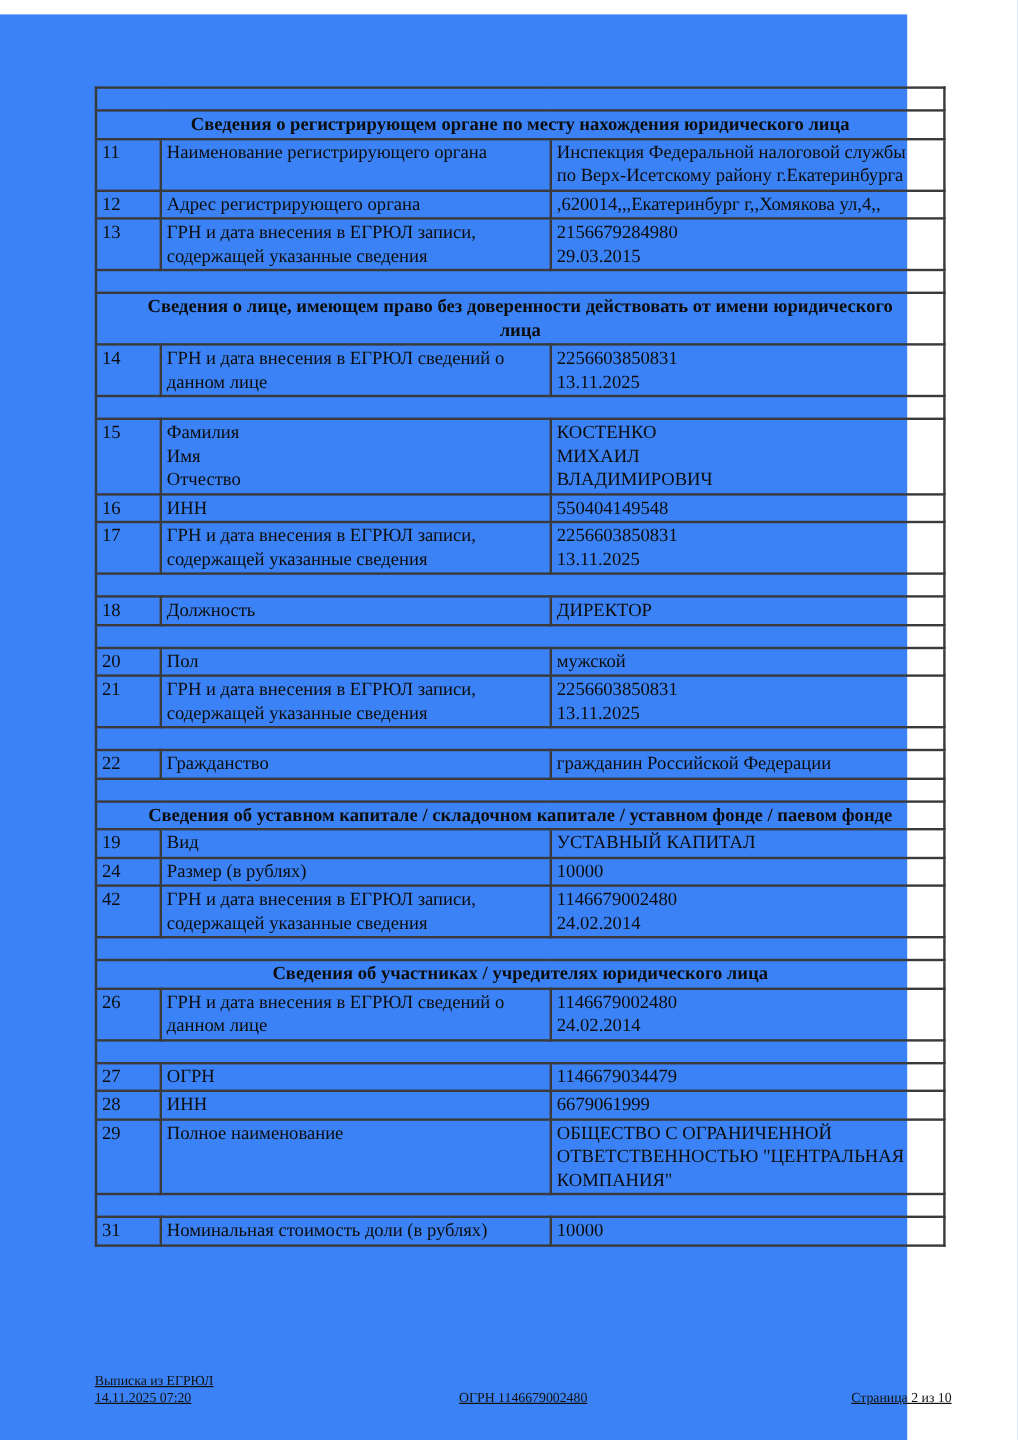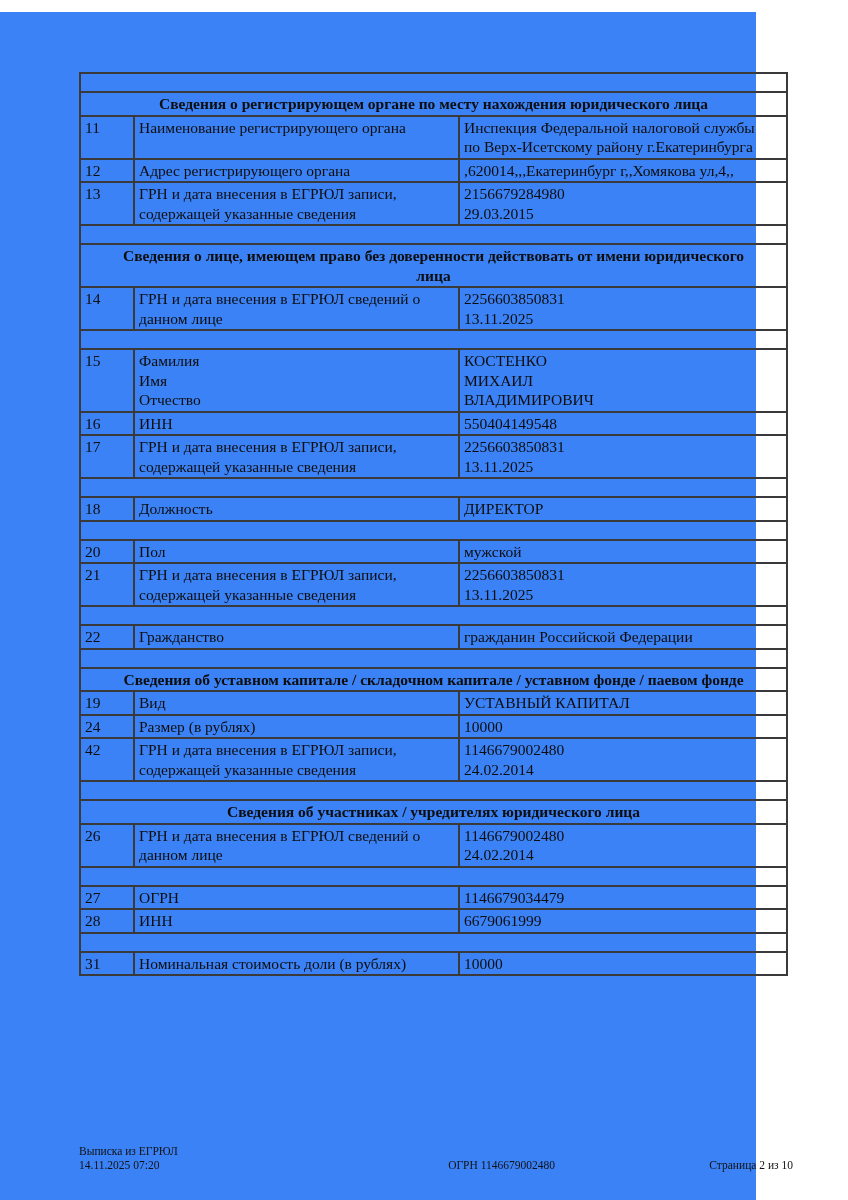"29" tr { html: none -> <tr> <td>29</td> <td>Полное наименование</td> <td>ОБЩЕСТВО С ОГРАНИЧЕННОЙ ОТВЕТСТВЕННОСТЬЮ "ЦЕНТРАЛЬНАЯ КОМПАНИЯ"</td> </tr> }
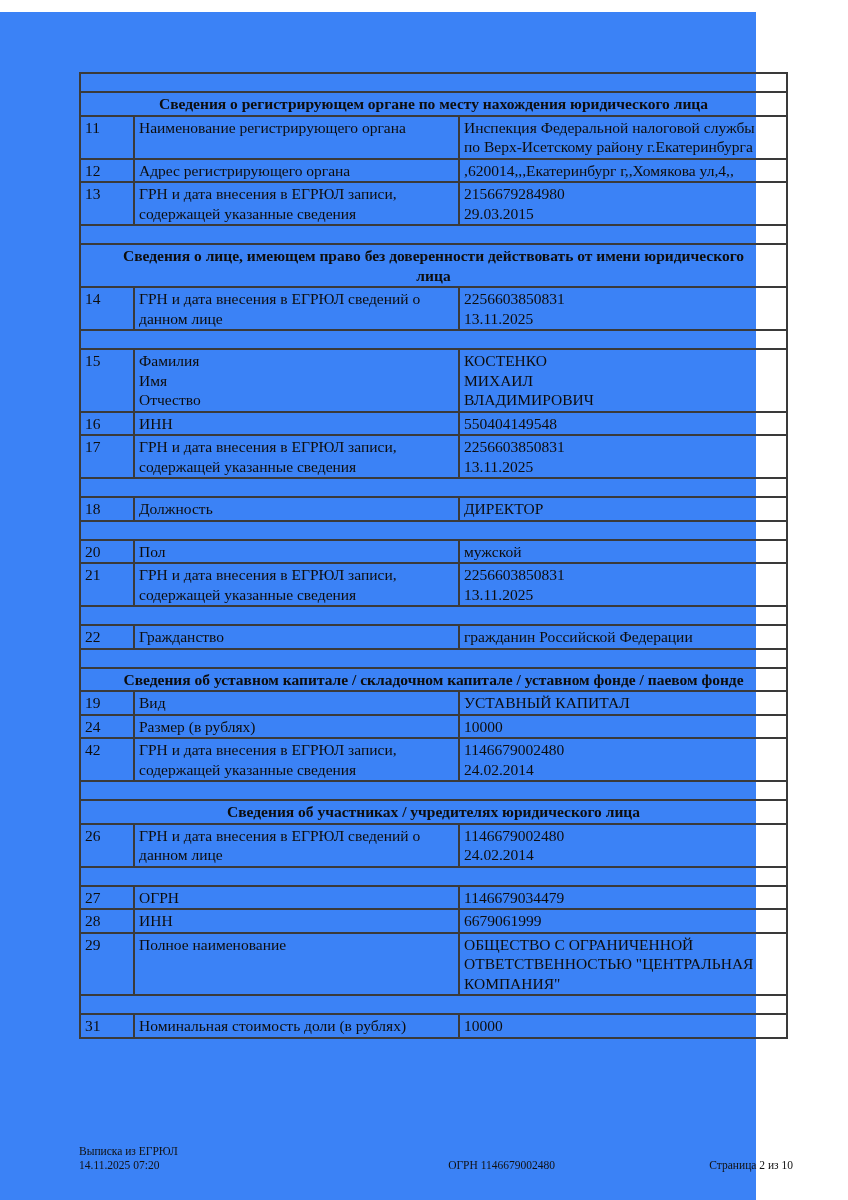"Выписка из ЕГРЮЛ" .footer { text-decoration: none -> underline }
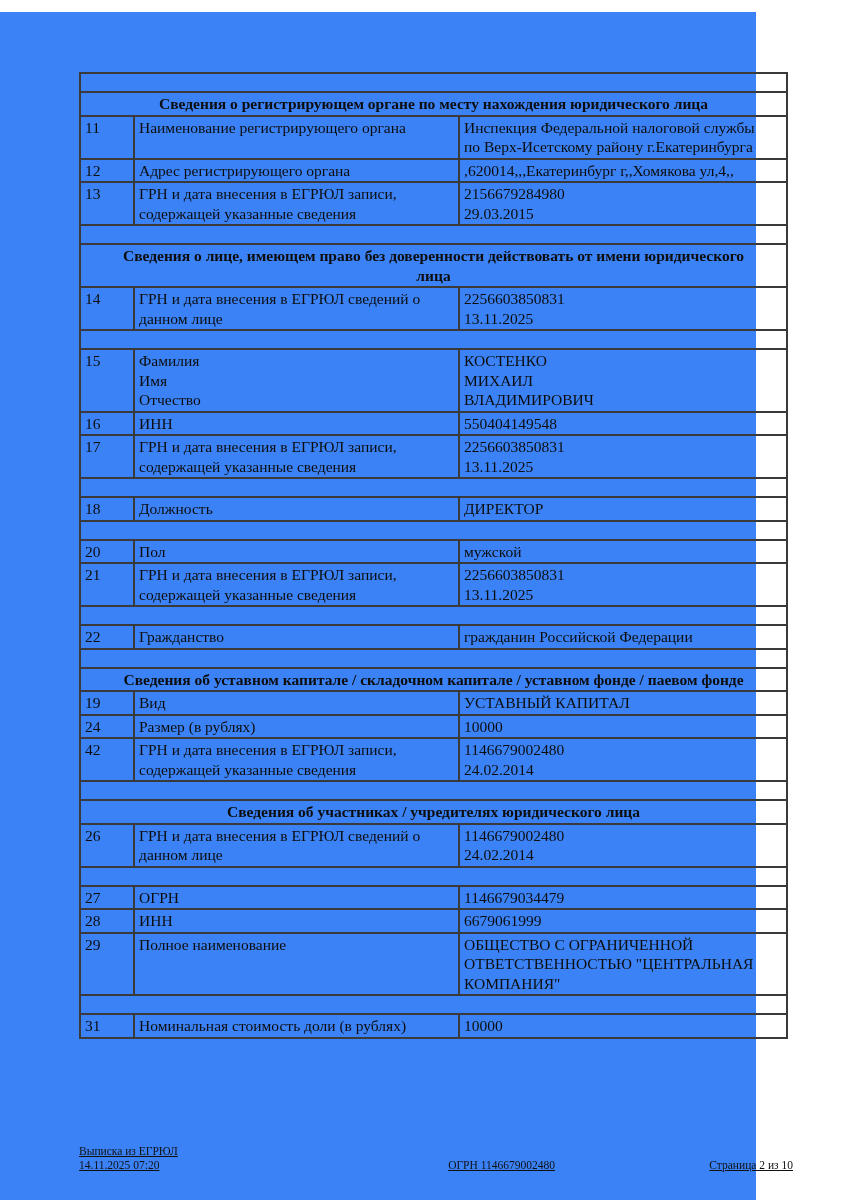"ОГРН 1146679002480" .footer .f-center { text-align: right -> center }
